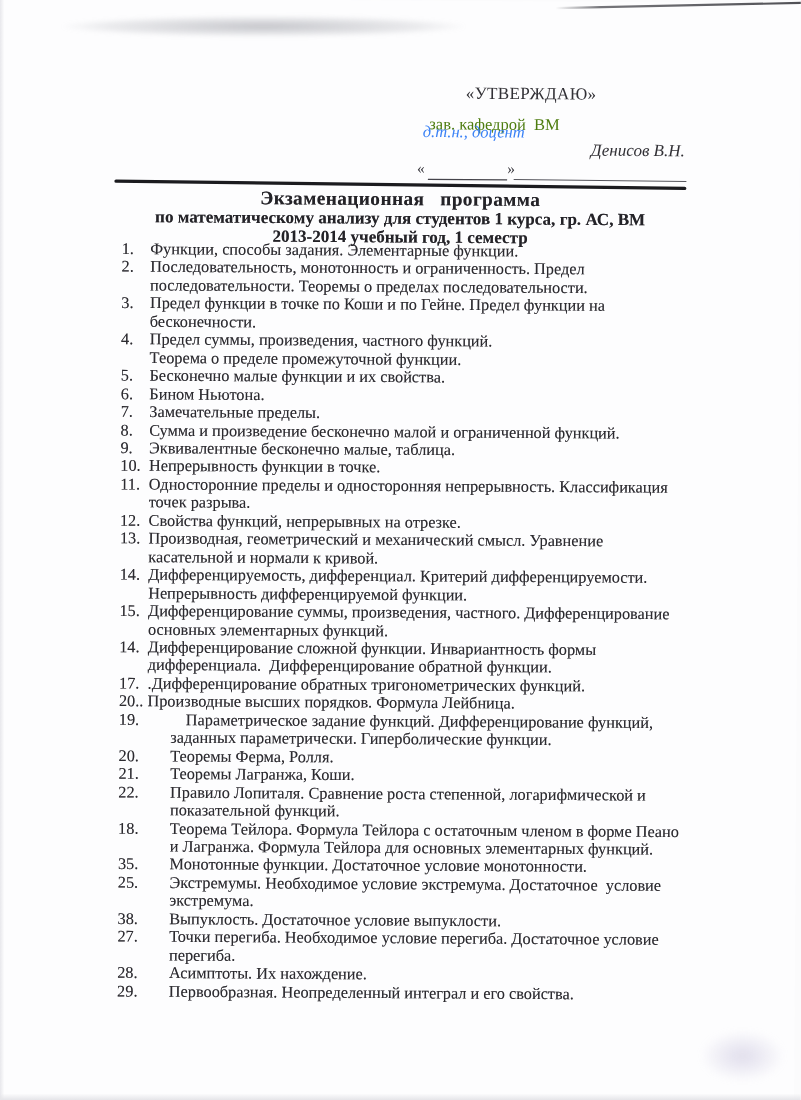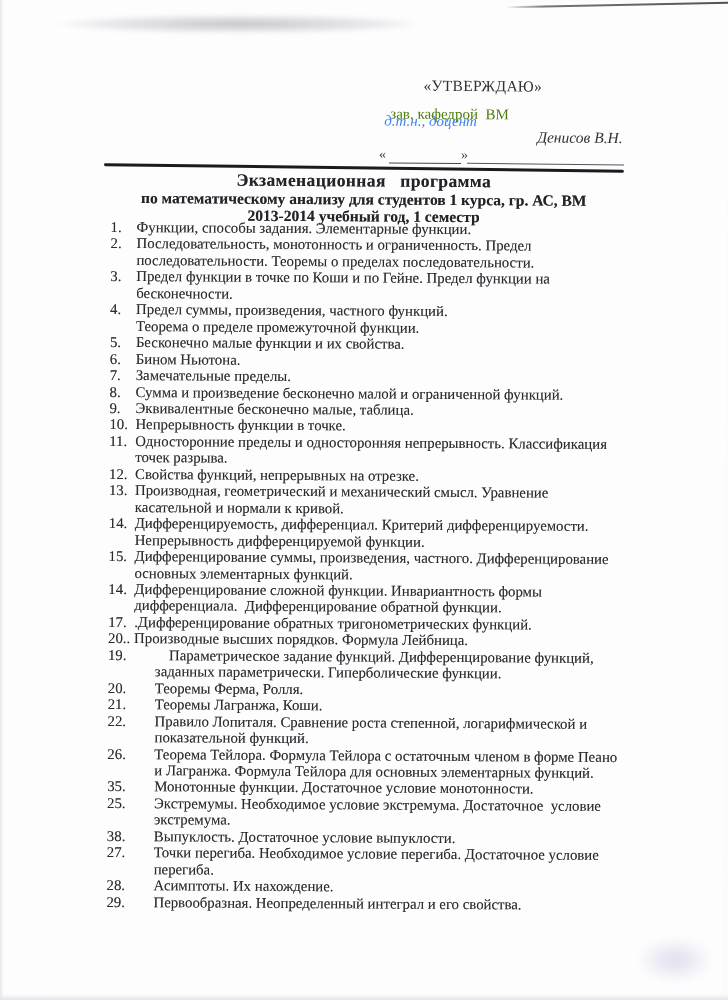"26." span.num { text: 26 -> 18 }
